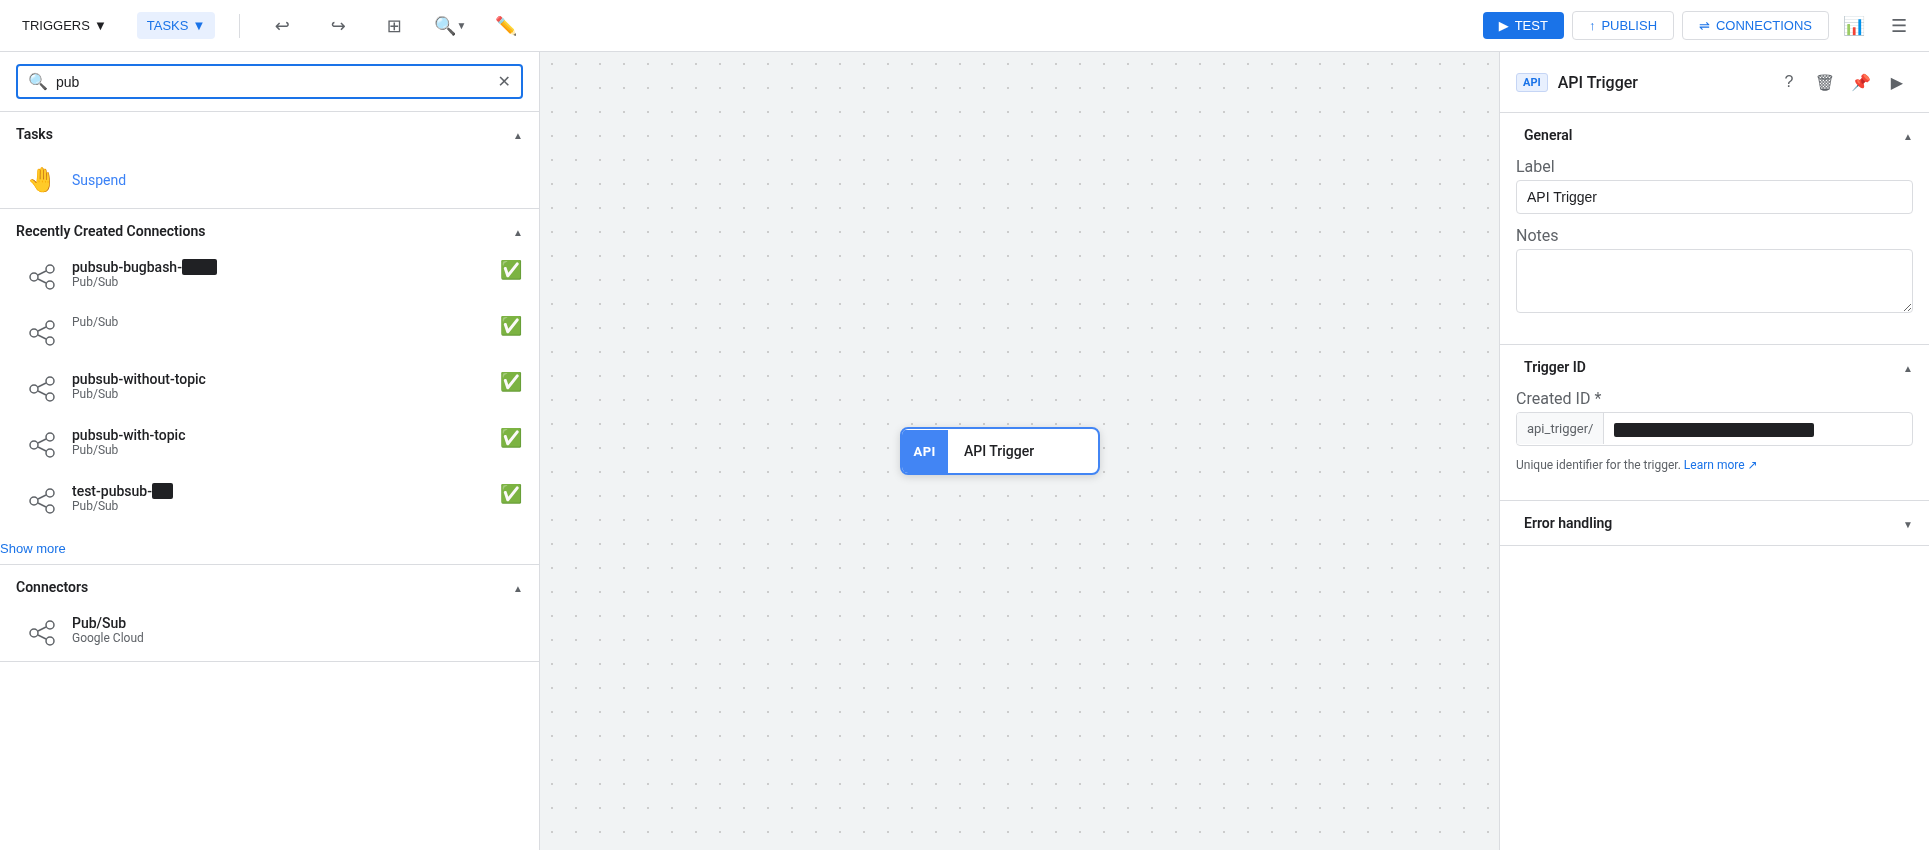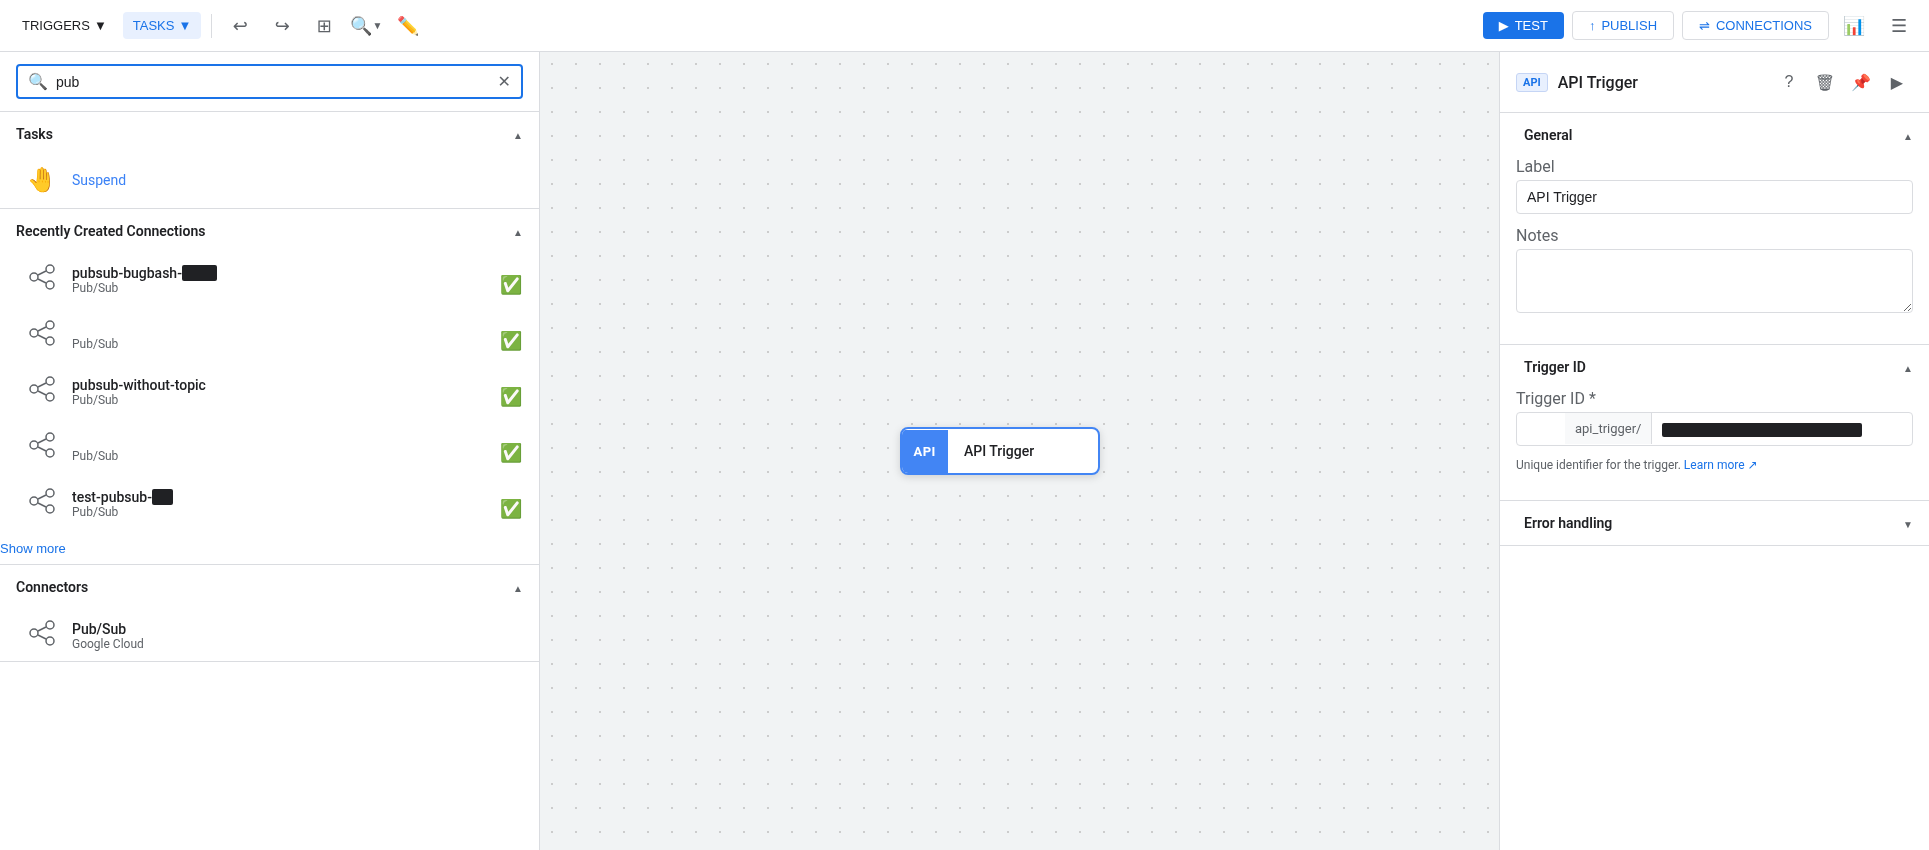"TRIGGERS" .toolbar-left { gap: 6px -> 20px }
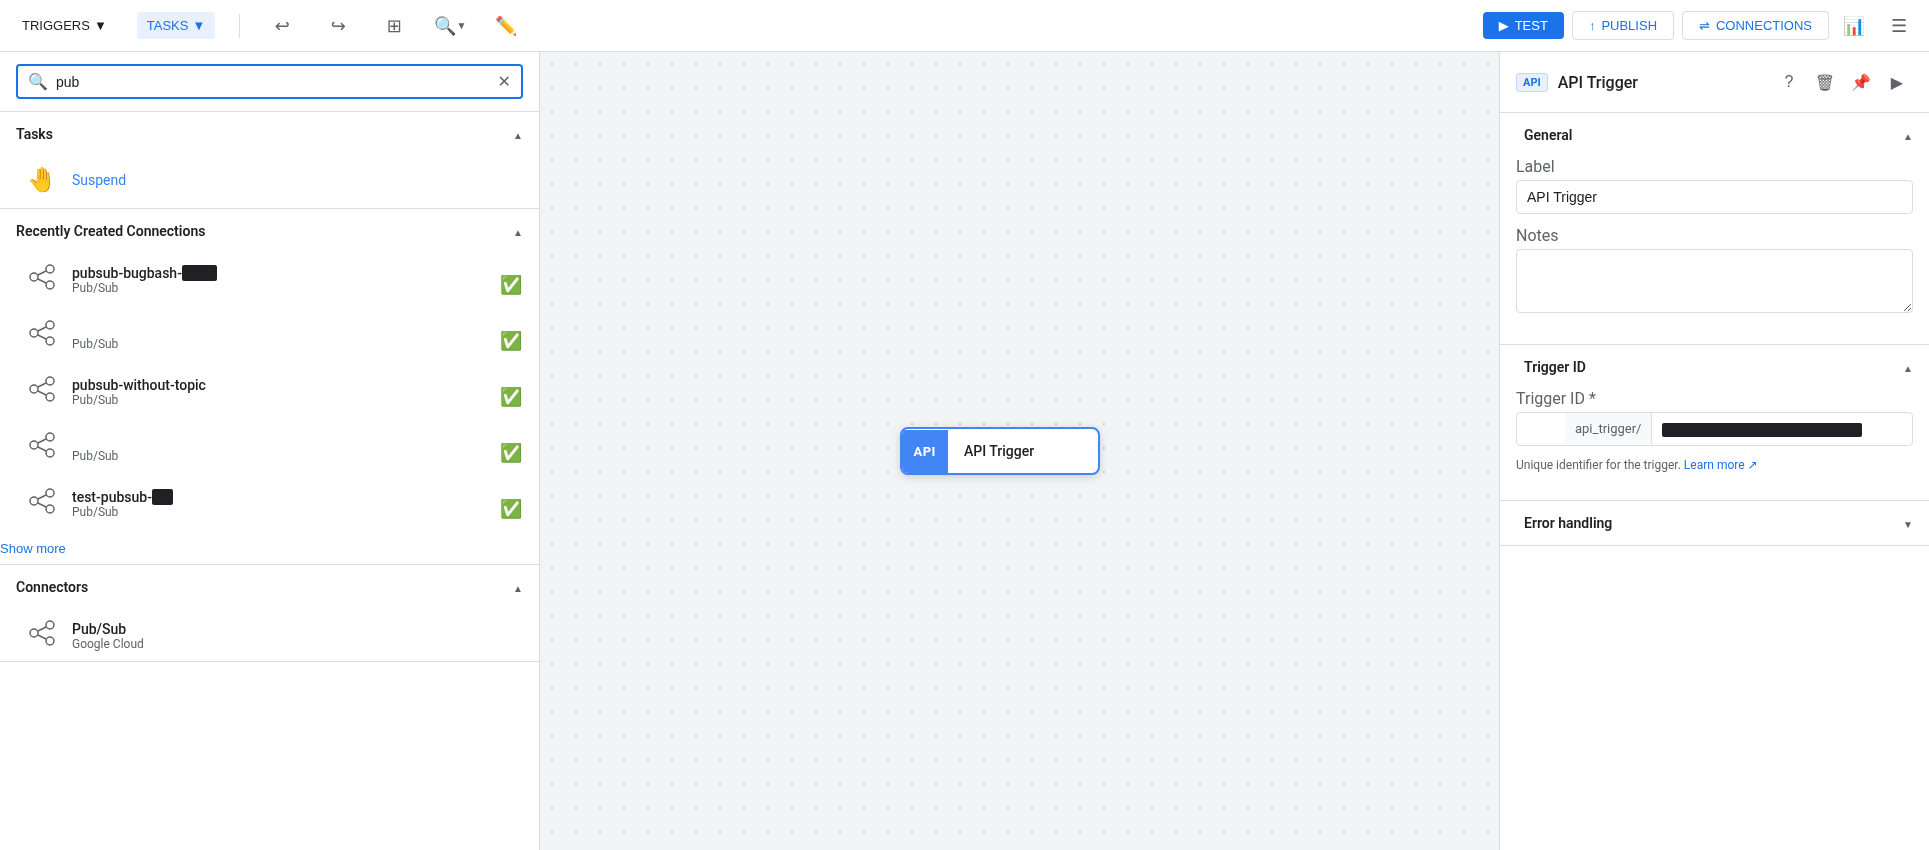"pubsub-bugbash-" .connection-item { align-items: flex-end -> flex-start }
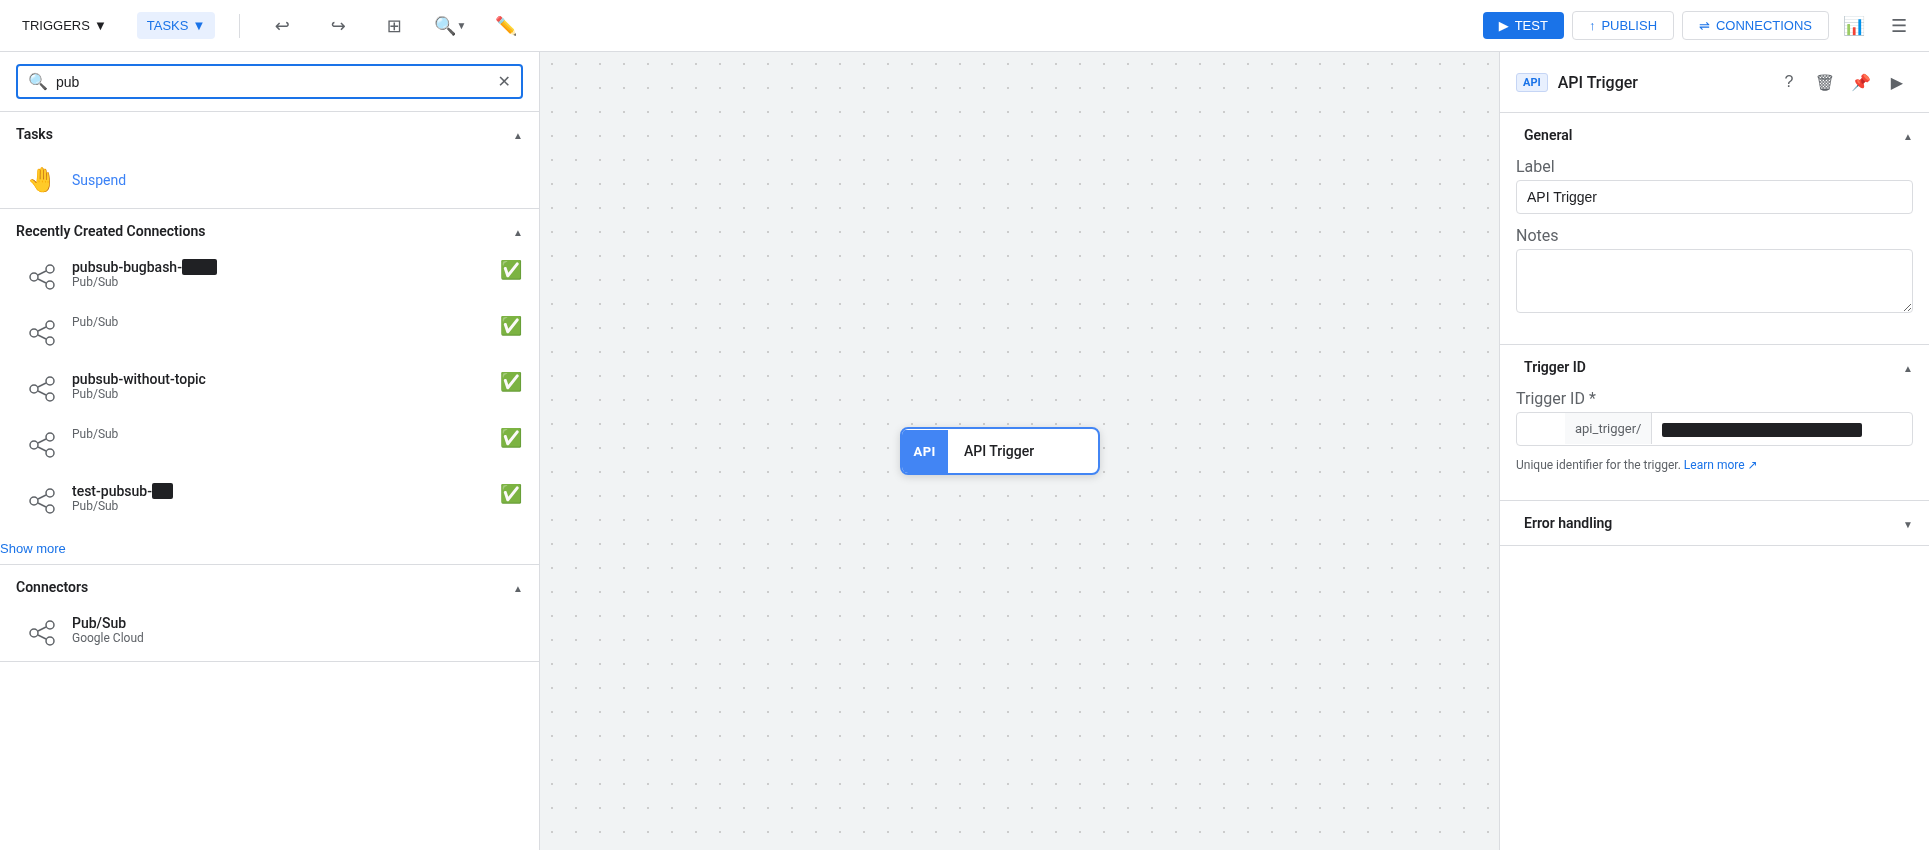"Trigger ID *" label.form-label { text: Trigger -> Created }
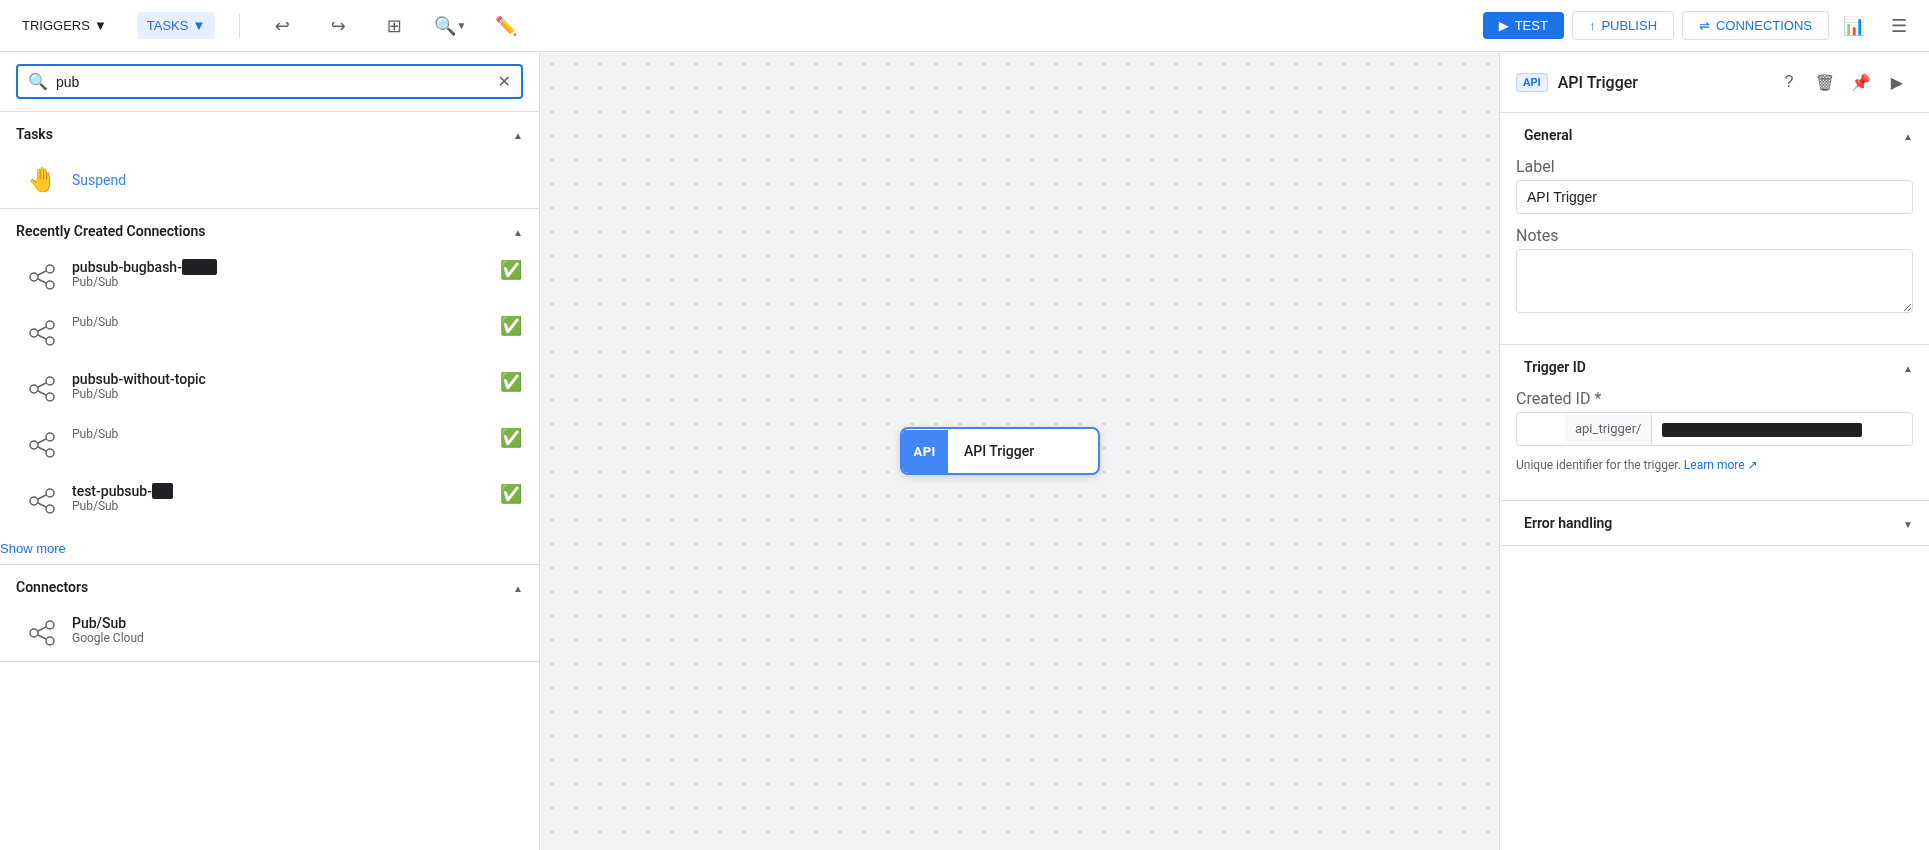"pubsub-with-topic" div.conn-name { html: none -> <div>pubsub-with-topic</div> }
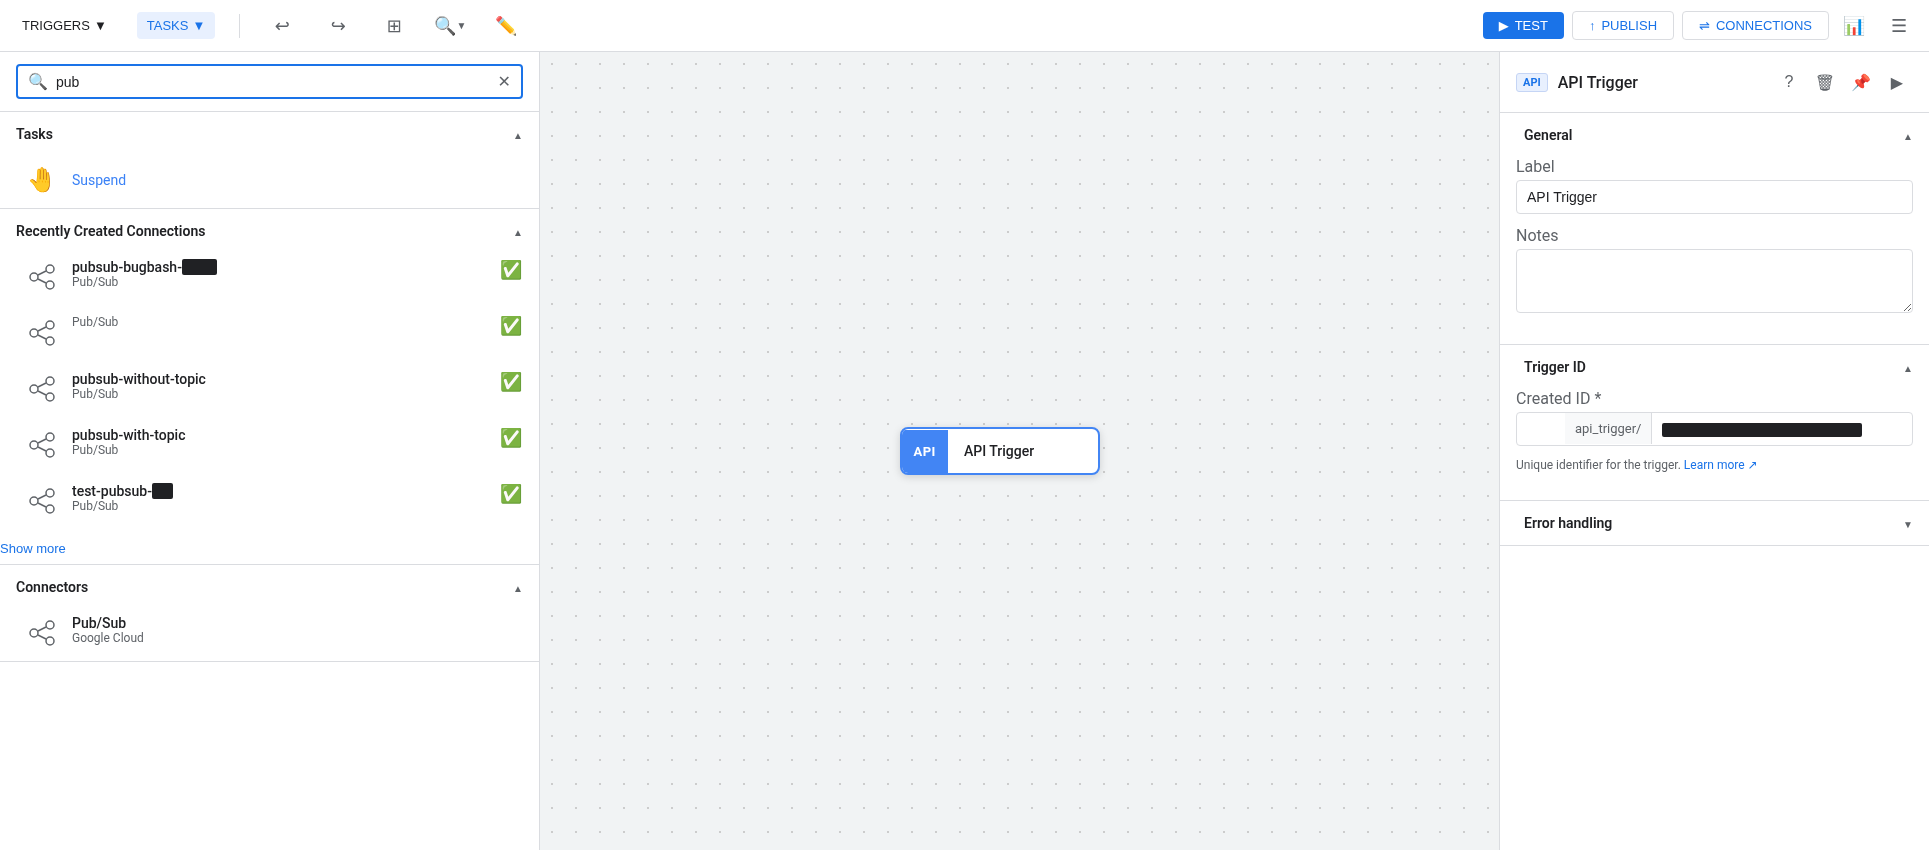"api_trigger/" .trigger-id-section .form-input-group { padding-left: 48px -> none }
